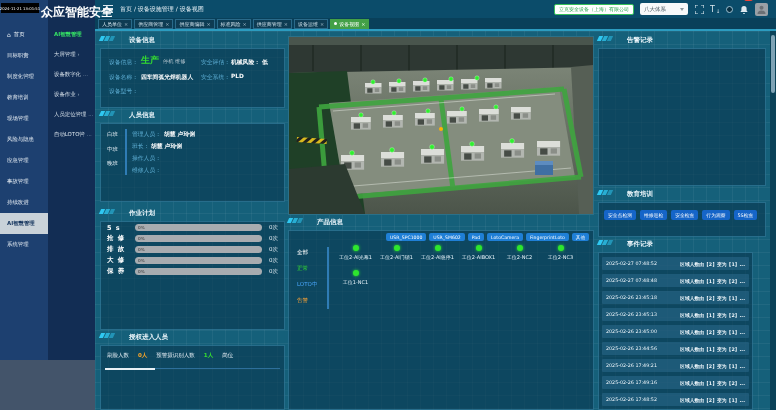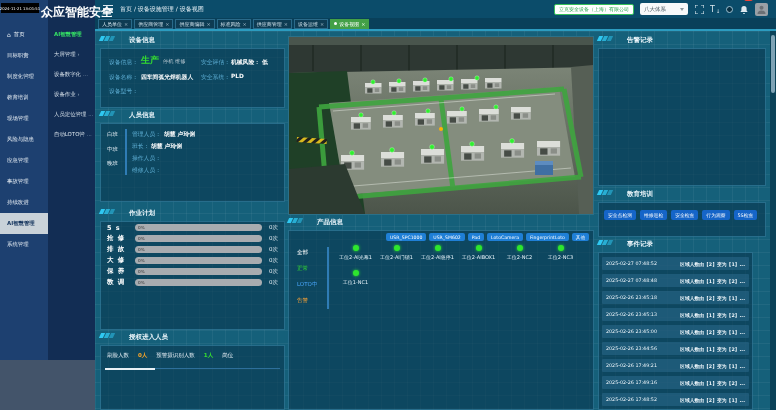"教 调" div.wrow { html: <div> <span>教 调</span> <div> <span>0%</span> </div> <span>0次</span> </div> -> none }
